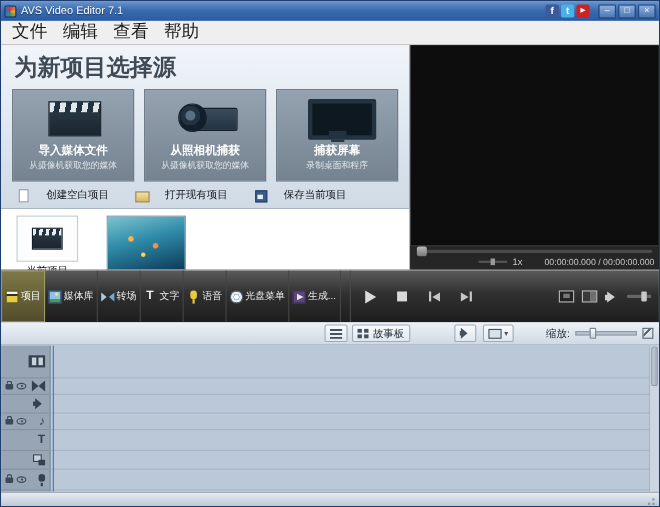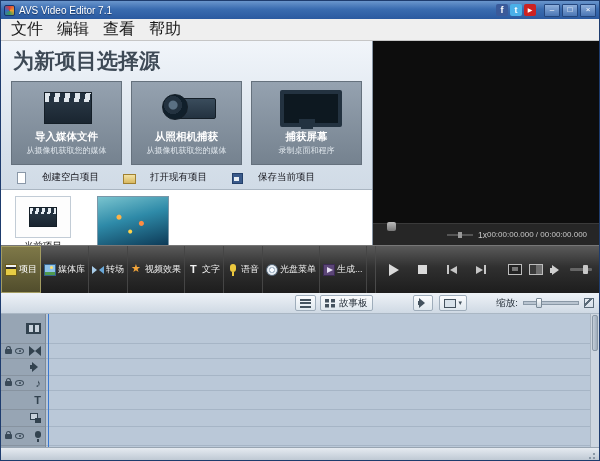"1x" .pctrl { flex-direction: row -> column }
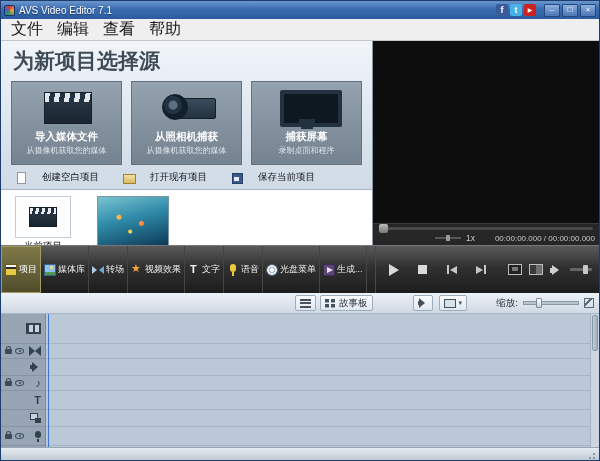"视频效果" div.tab { html: <div> <span></span> <span>视频效果</span> </div> -> none }
